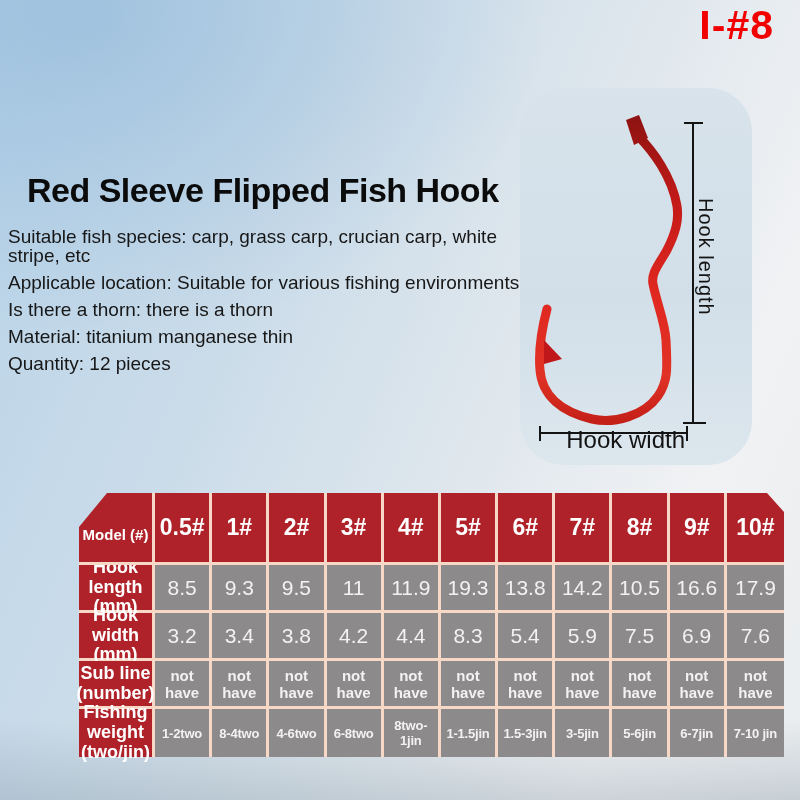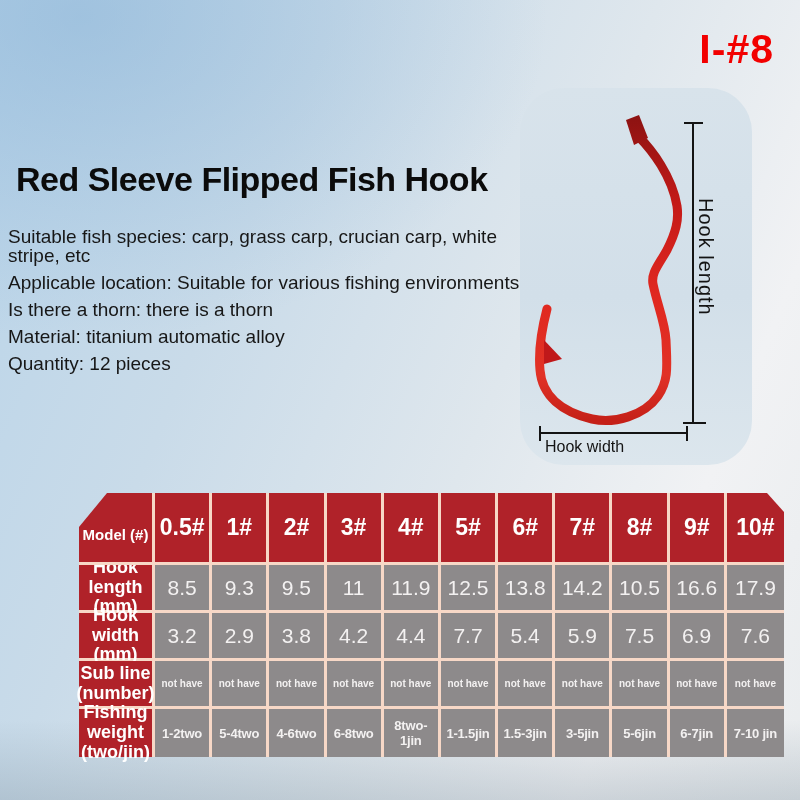"I-#8" .badge { top: 26px -> 2px }
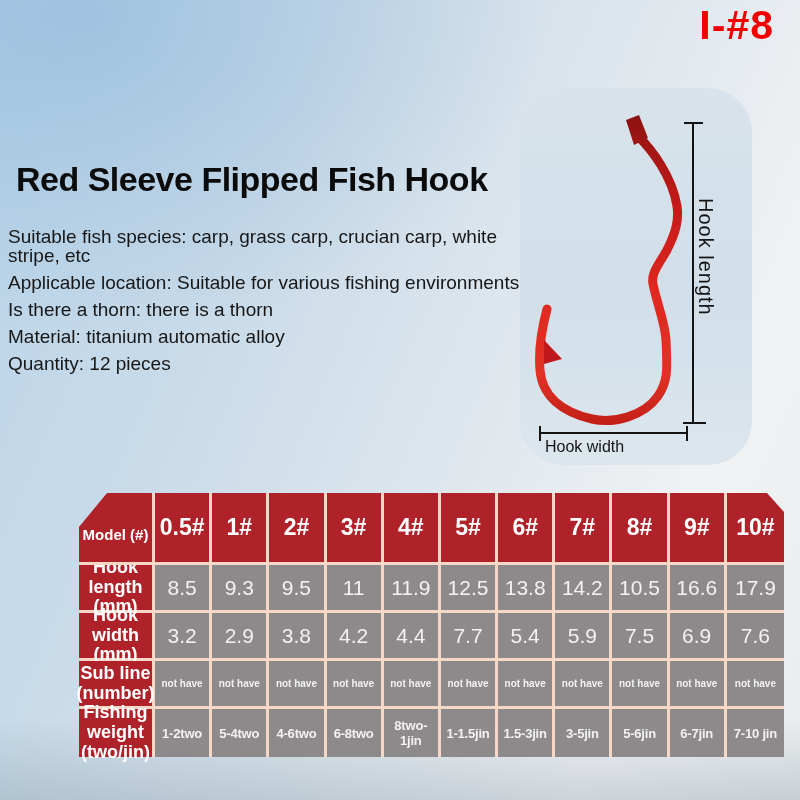"Red Sleeve Flipped Fish Hook" .title { margin: 0 -> 11px }
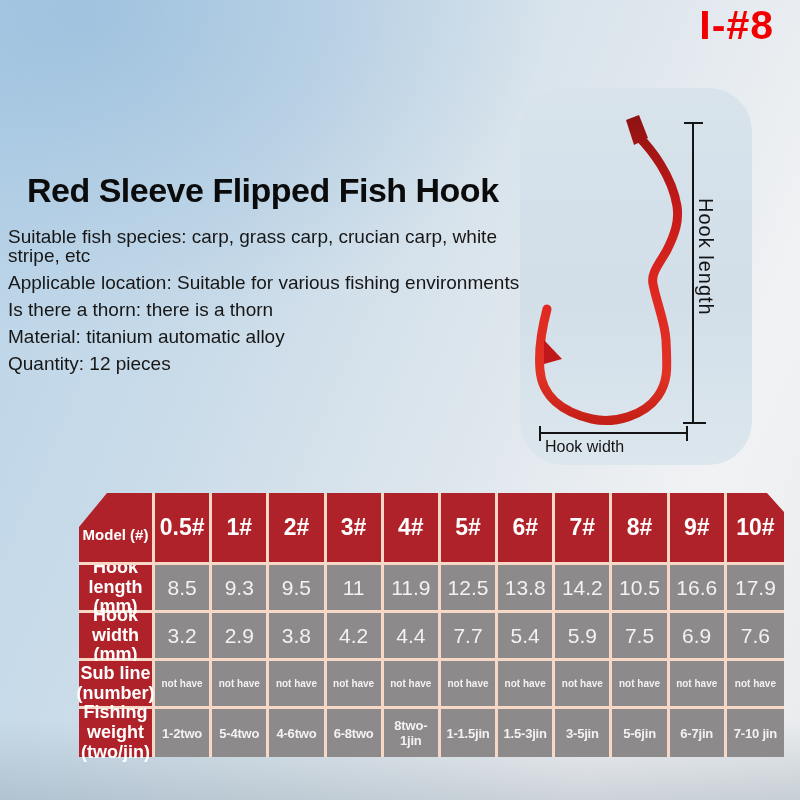"Material: titanium automatic alloy" span.ln { text: automatic alloy -> manganese thin }
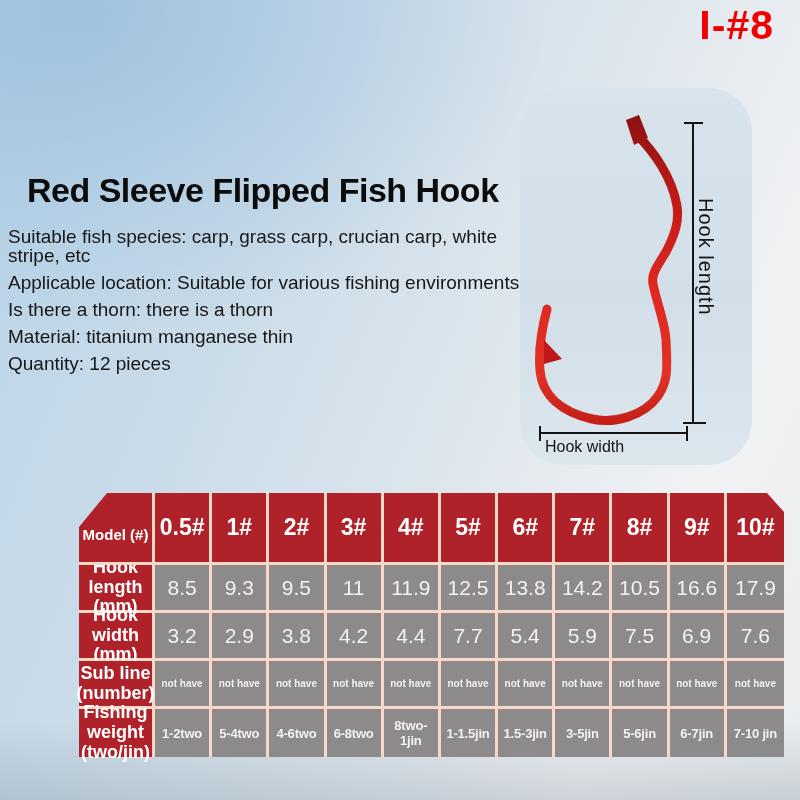"Hook width" .wid-label { font-size: 16px -> 24px; text-align: left -> right; top: 438px -> 426px }
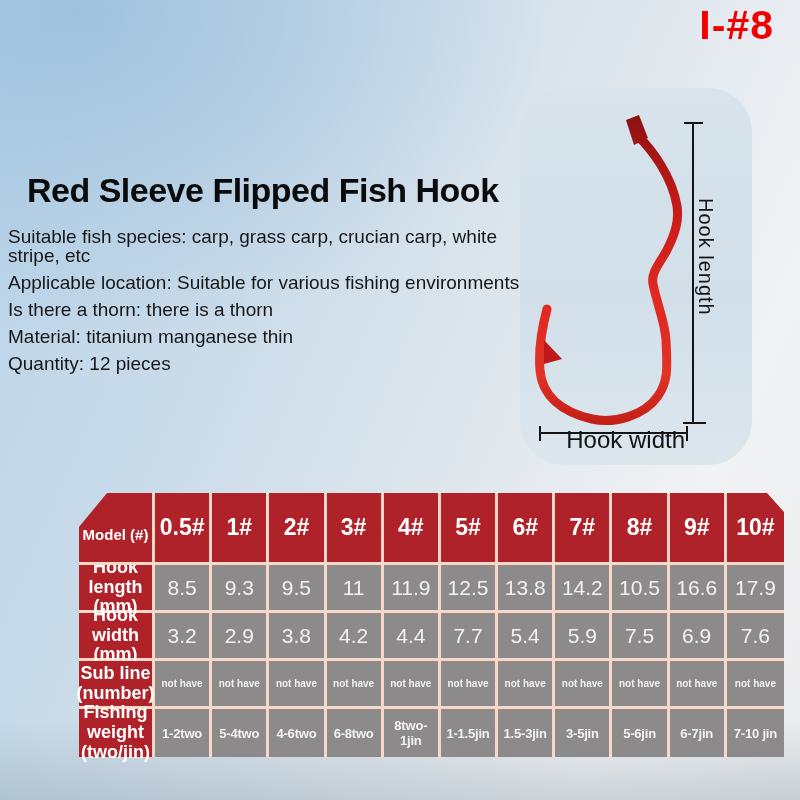"12.5" div.c { text: 12.5 -> 19.3 }
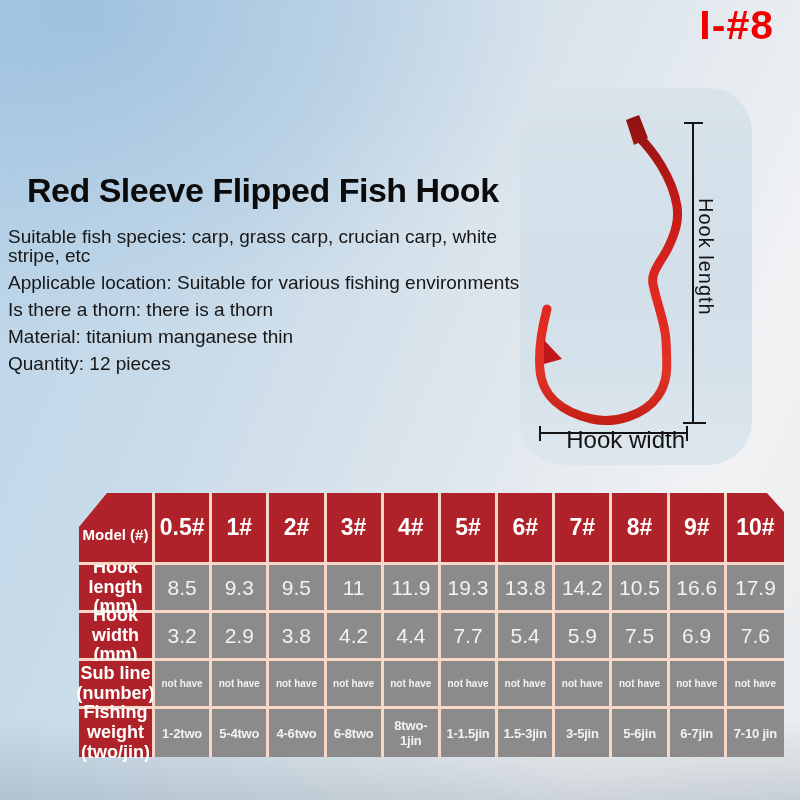"2.9" div.c { text: 2.9 -> 3.4 }
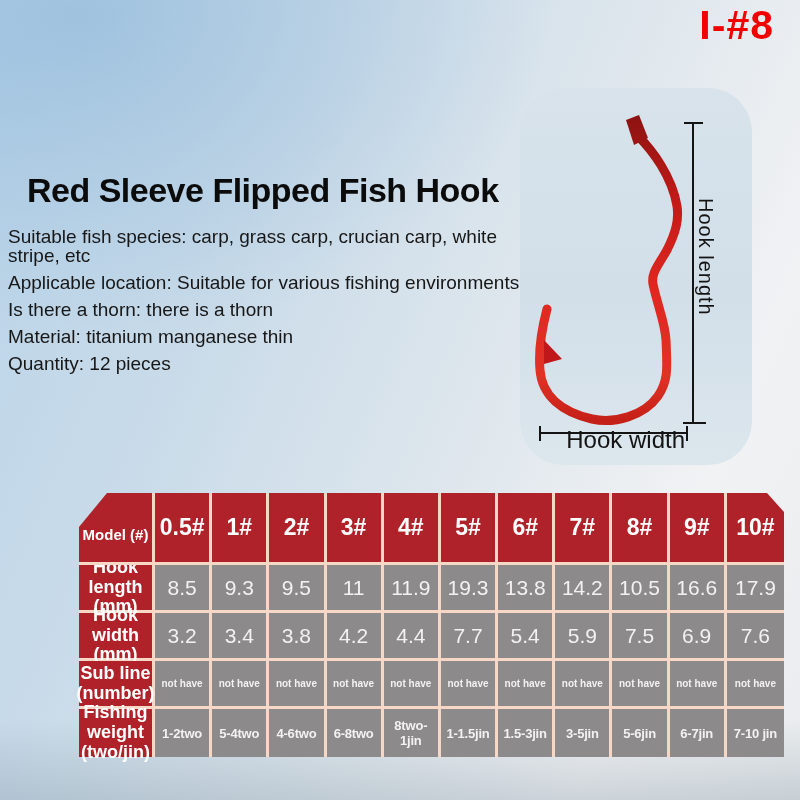"7.7" div.c { text: 7.7 -> 8.3 }
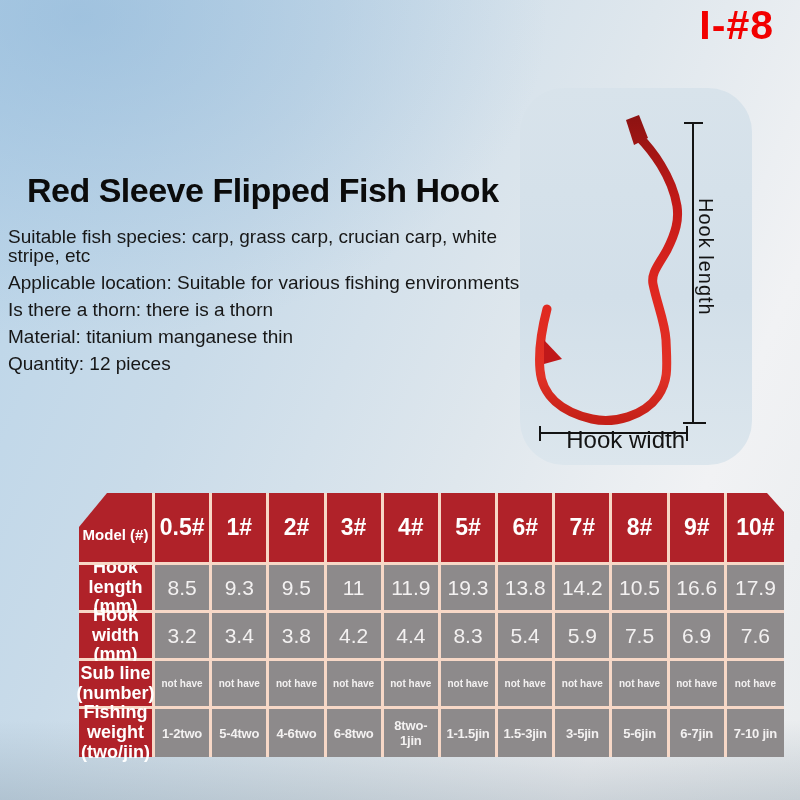"not have" .nh { font-size: 10px -> 15px }
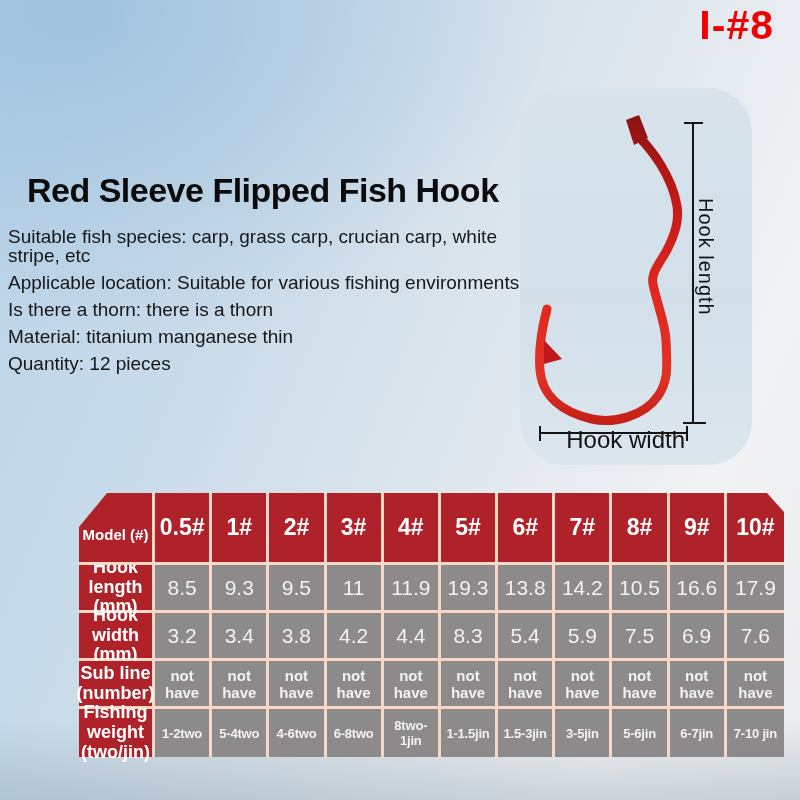"5-4two" div.c { text: 5-4two -> 8-4two }
